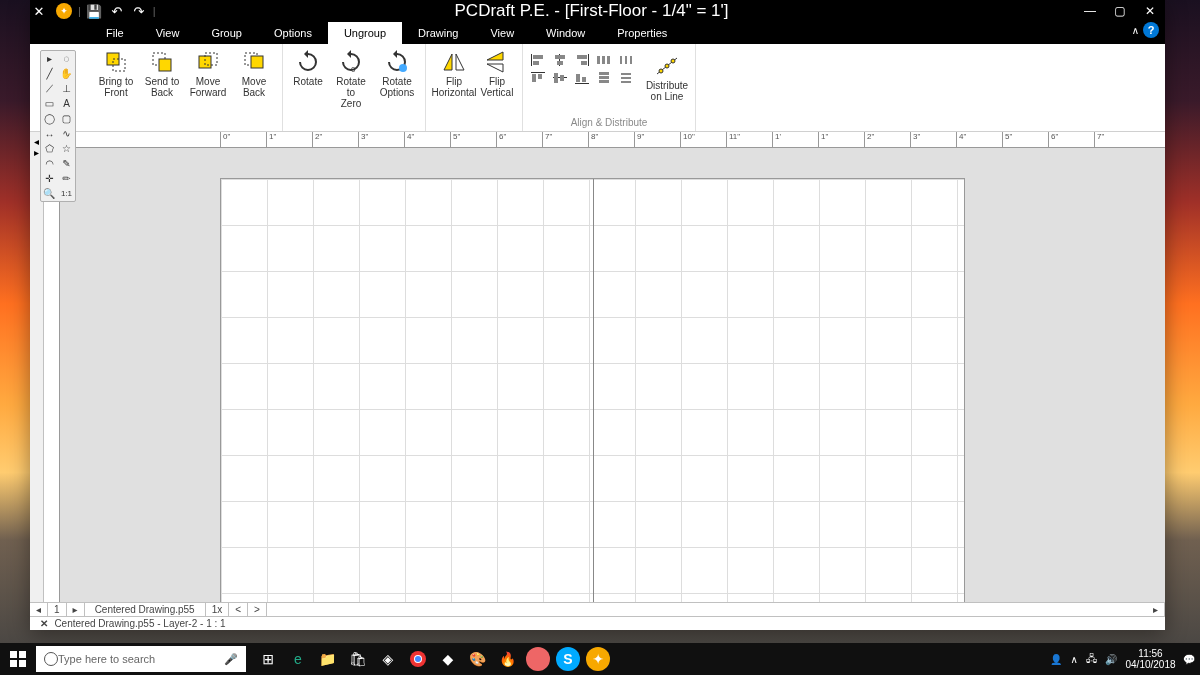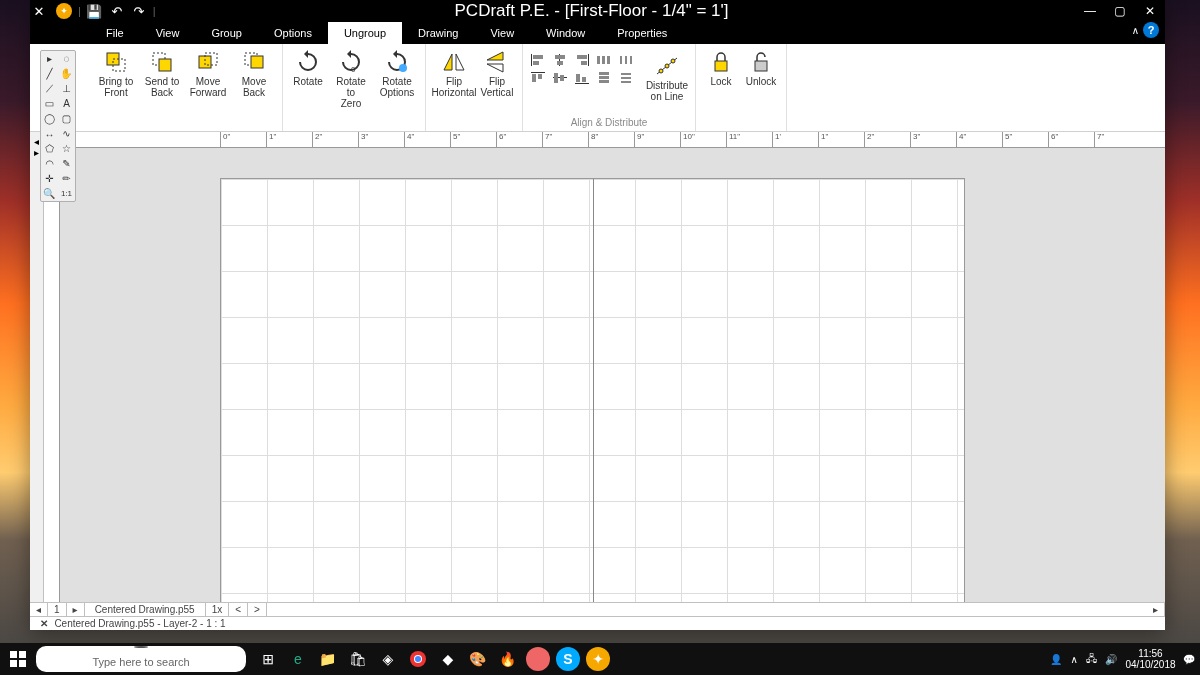"Lock" div.ribbon-group { html: <div> <div> <div> <div> <svg> <rect></rect> <path></path> </svg> </div> <span>Lock</span> </div> <div> <div> <svg> <rect></rect> <path></path> </svg> </div> <span>Unlock</span> </div> </div> <div>&nbsp;</div> </div> -> none }
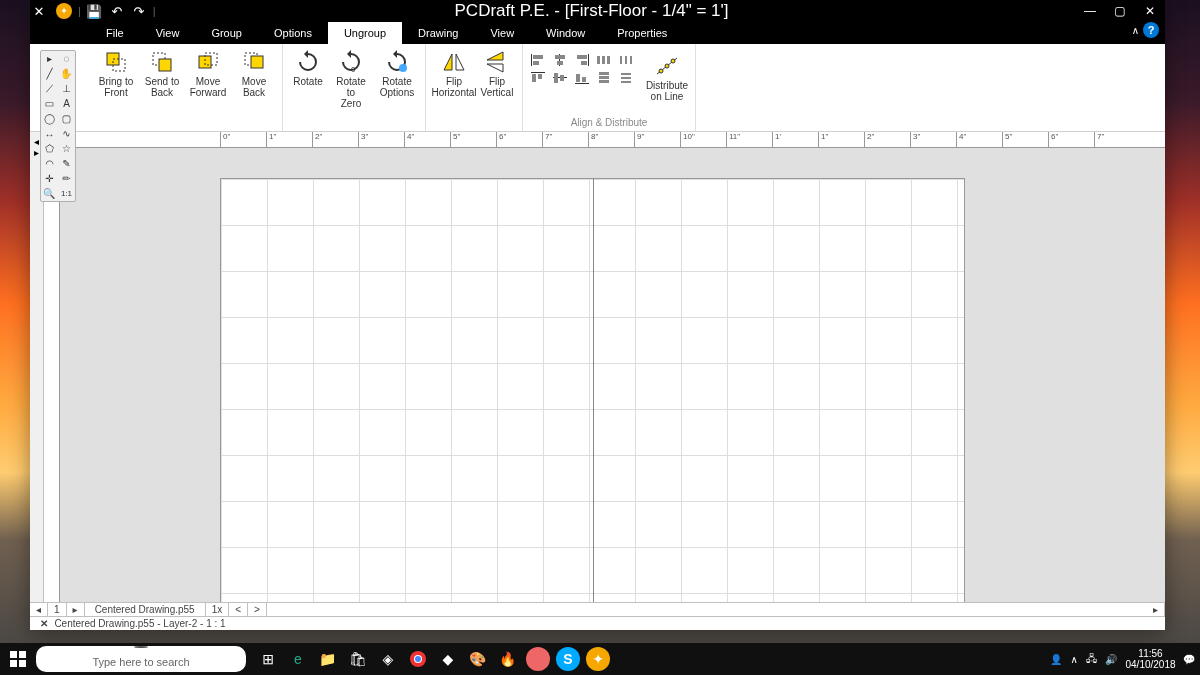"Type here to search" .taskbar .search-box { border-radius: 10px -> 0; flex-direction: column -> none; gap: 8px -> 0 }
